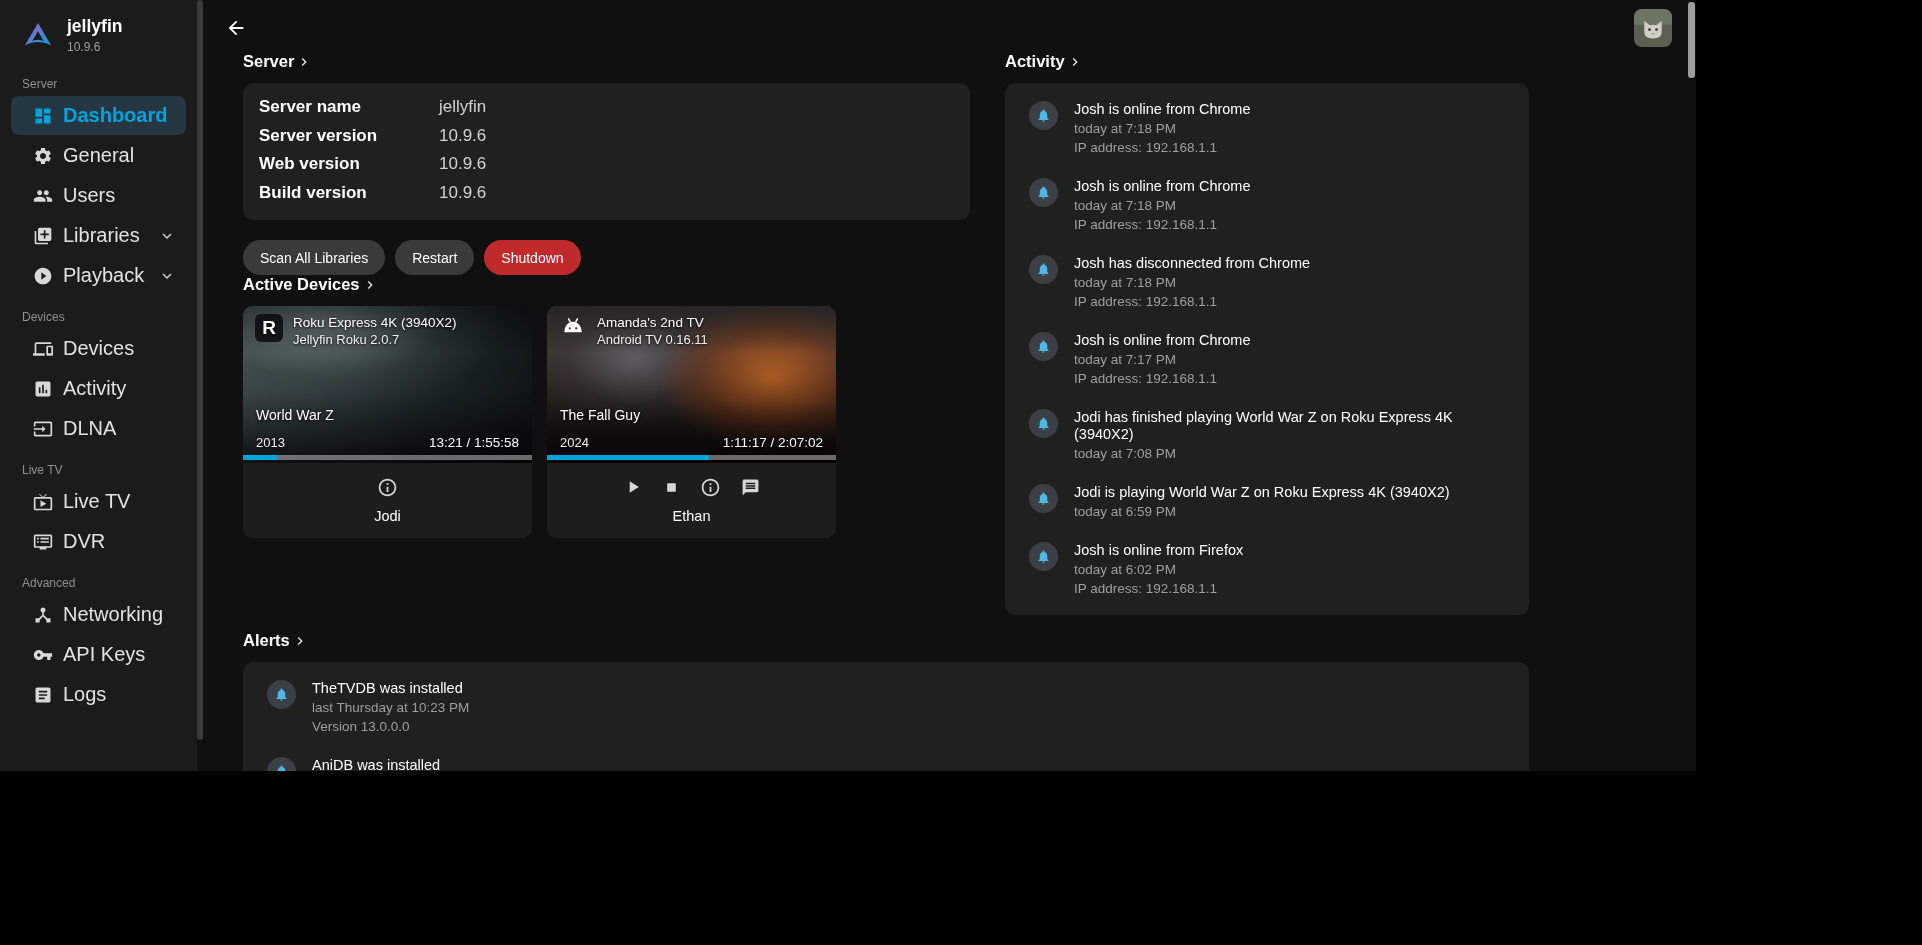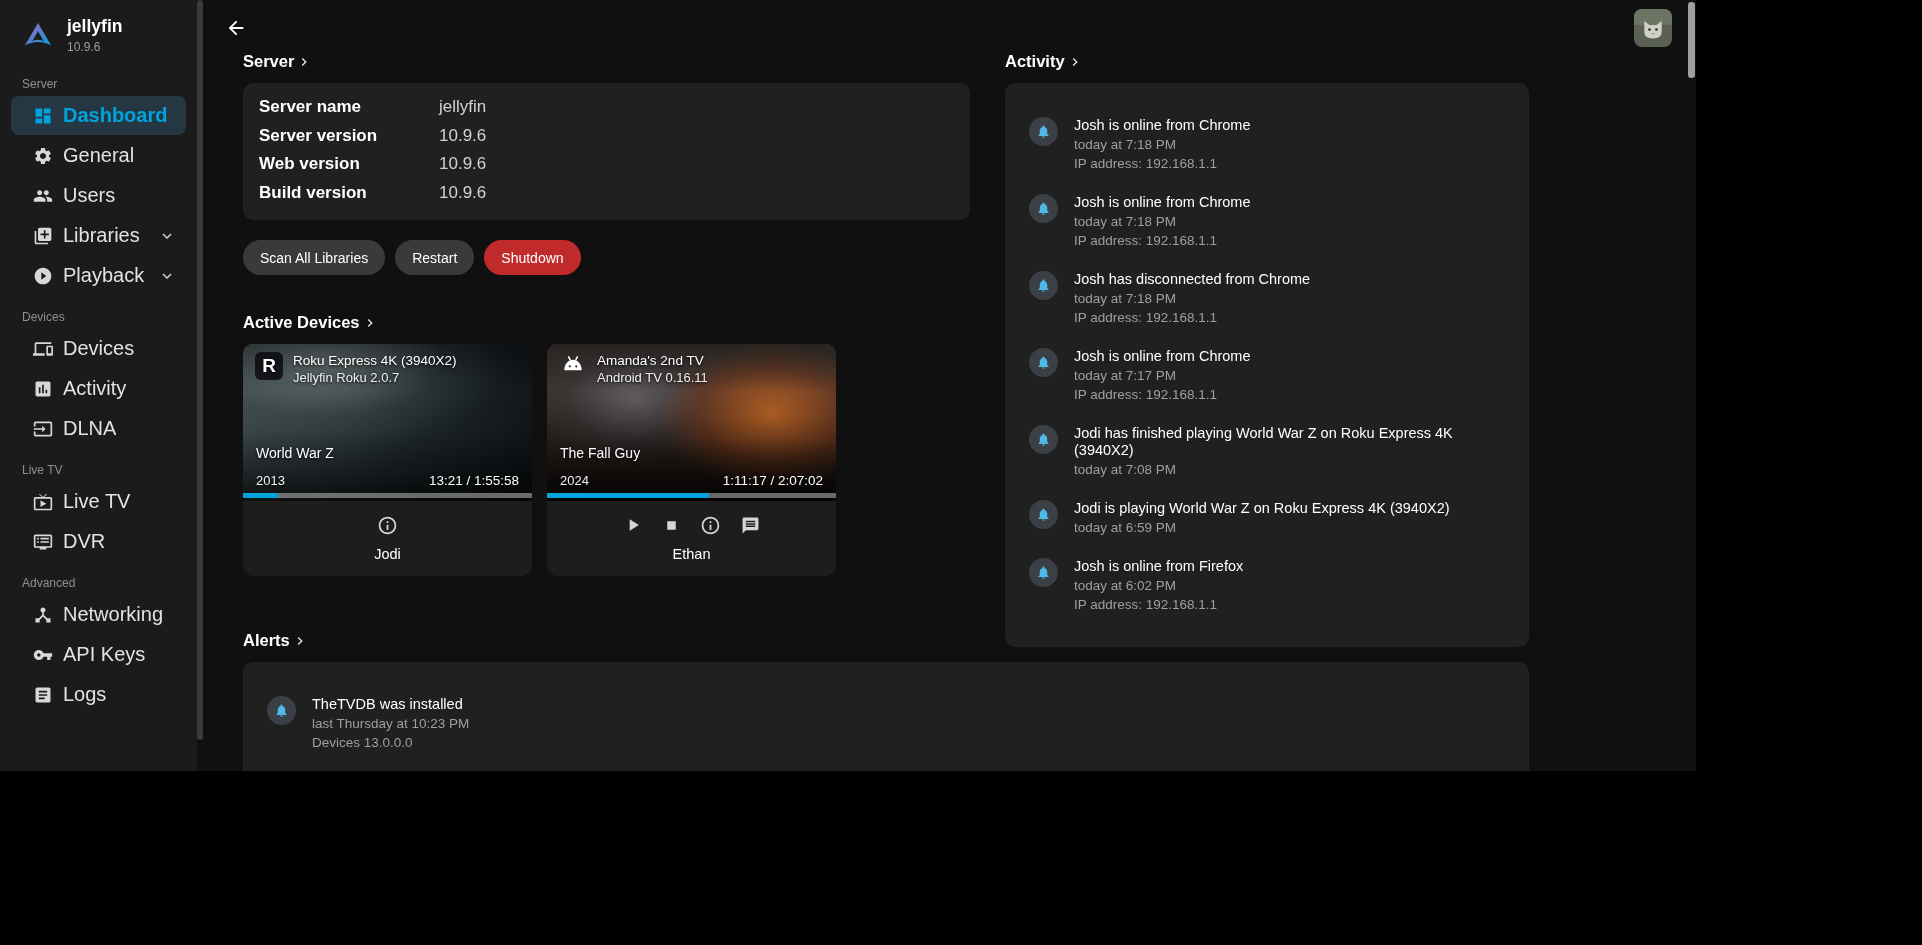"Josh is online from Chrome" .list-card { padding: 23px 0 -> 7px 0 }
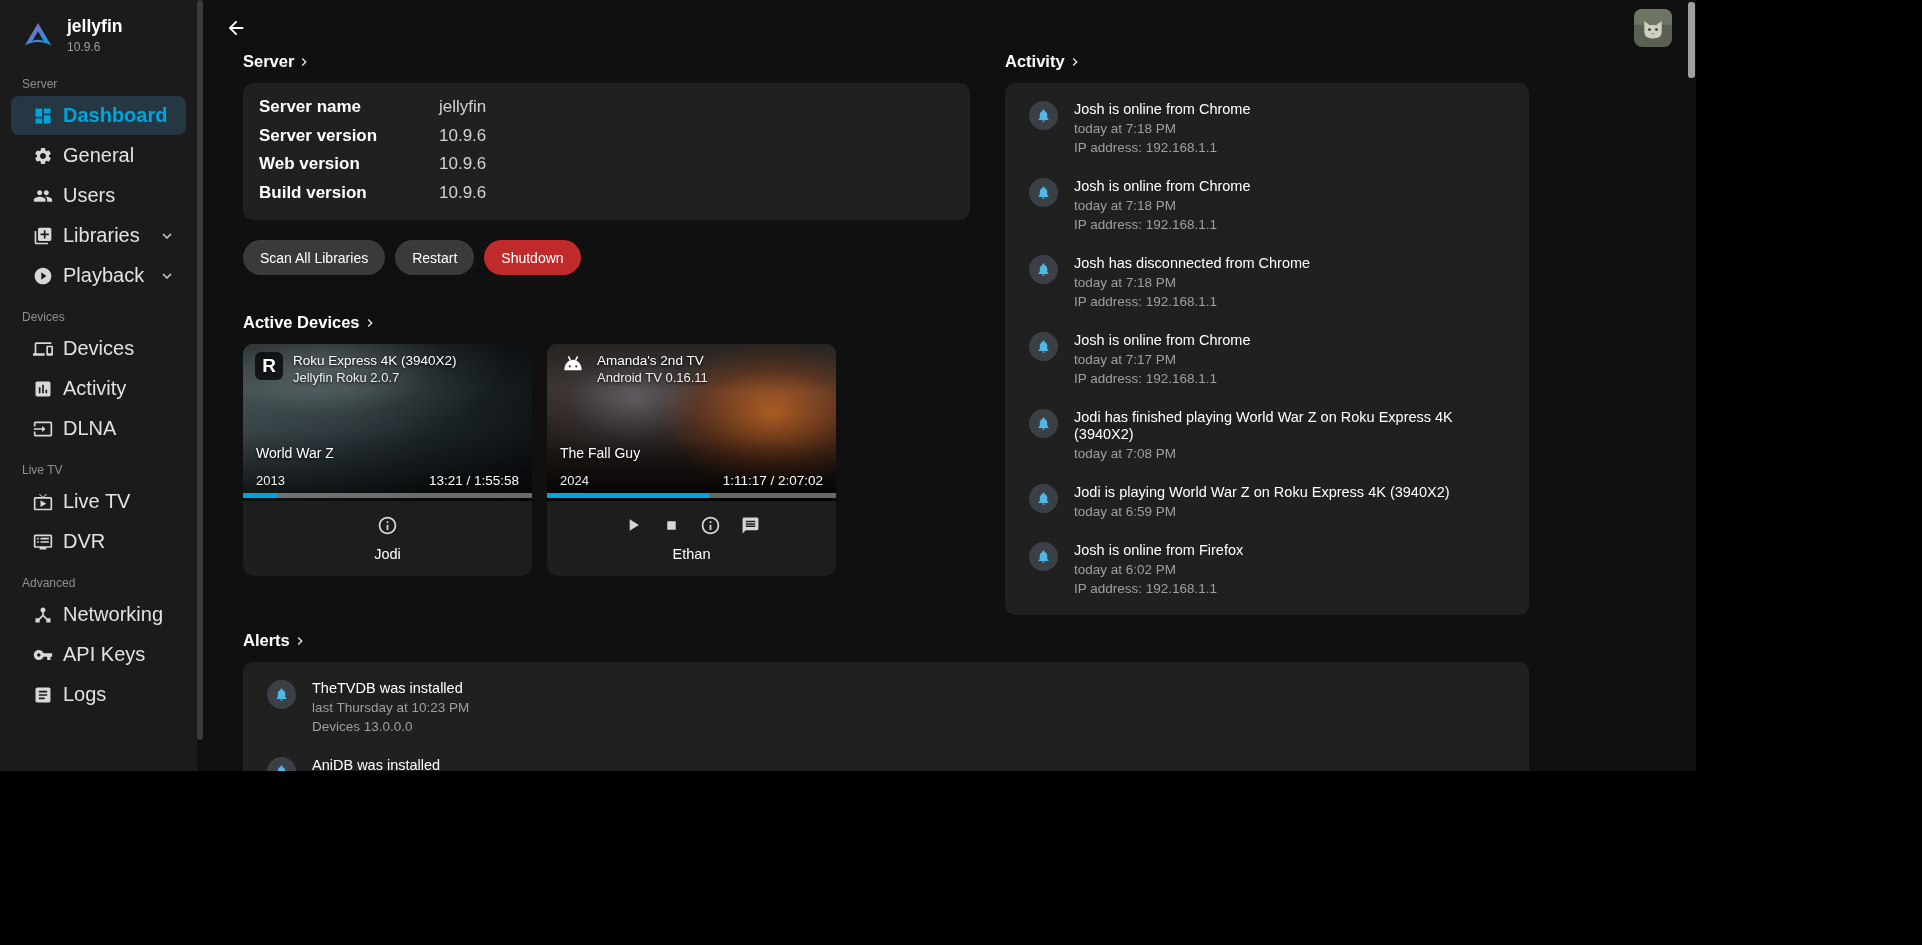"Active Devices" .subhead { margin-top: 38px -> none }
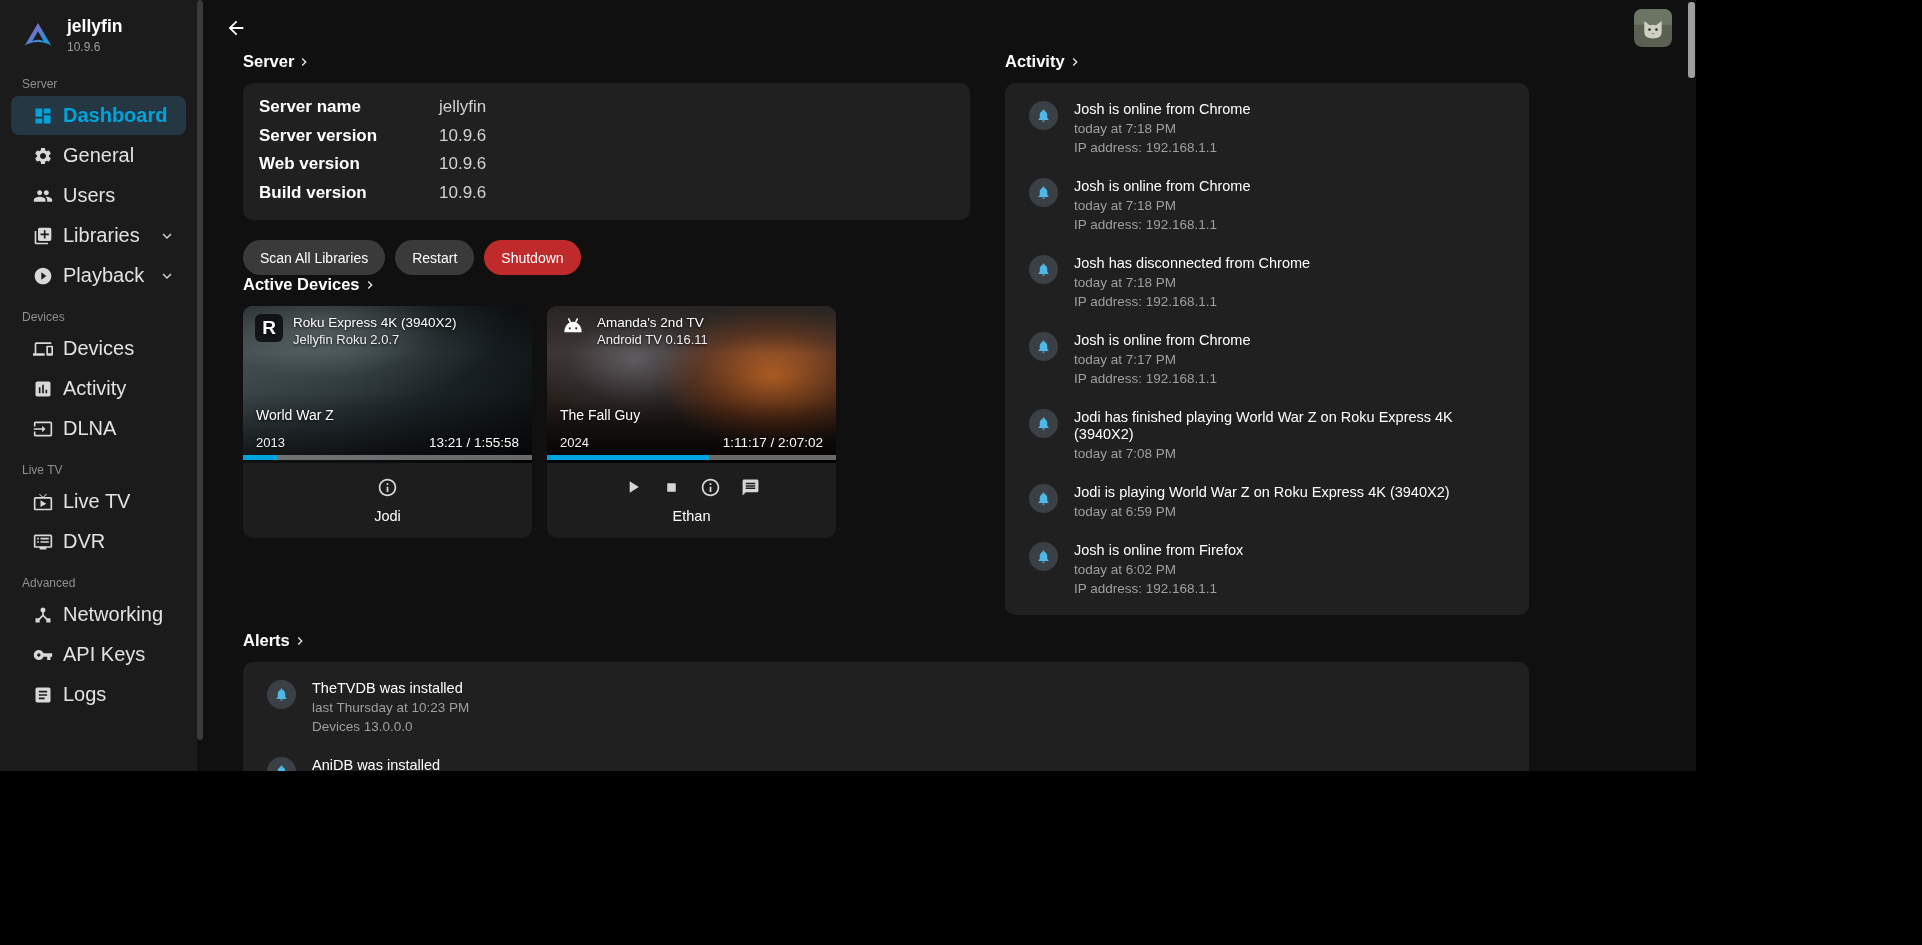"Devices 13.0.0.0" div.e-sub { text: Devices -> Version }
